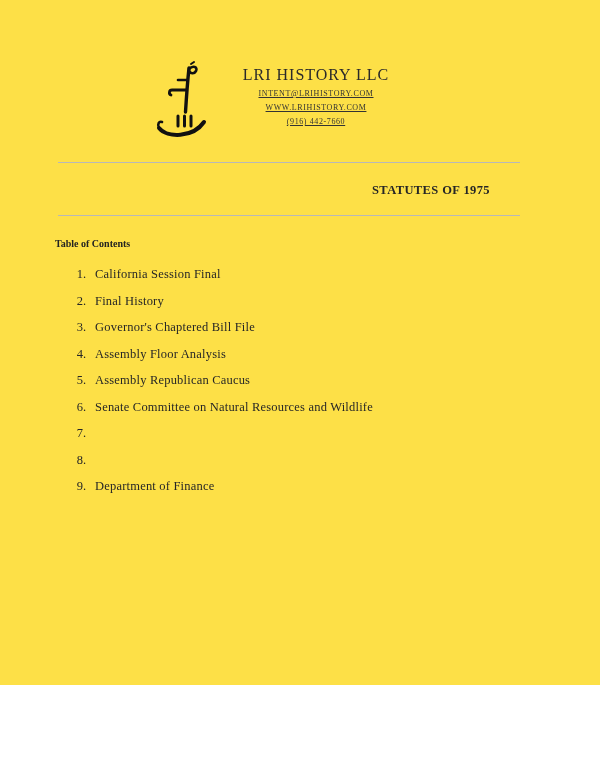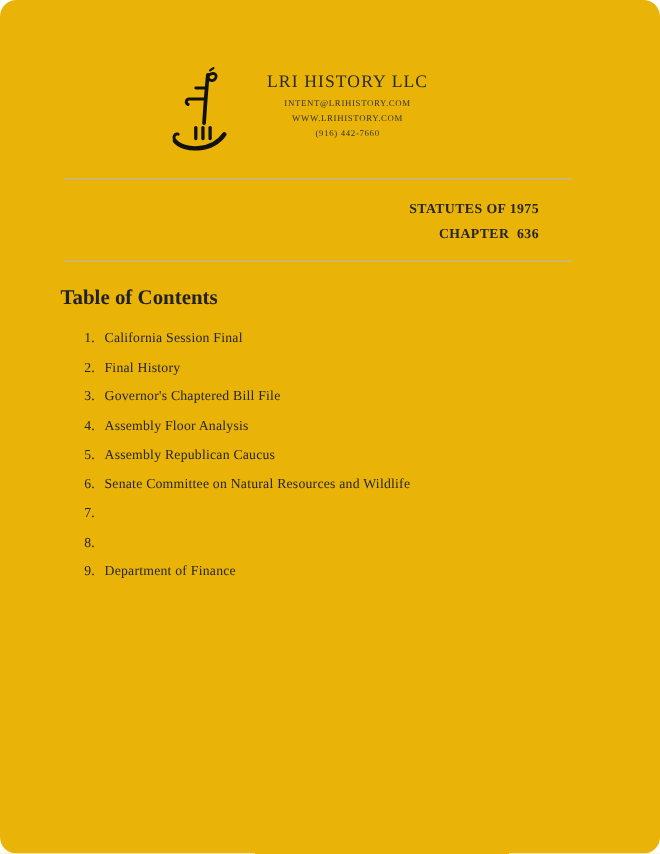"LRI HISTORY LLC" .page { background: #eab308 -> #fde047; border-radius: 15px -> none; height: 776px -> 685px }
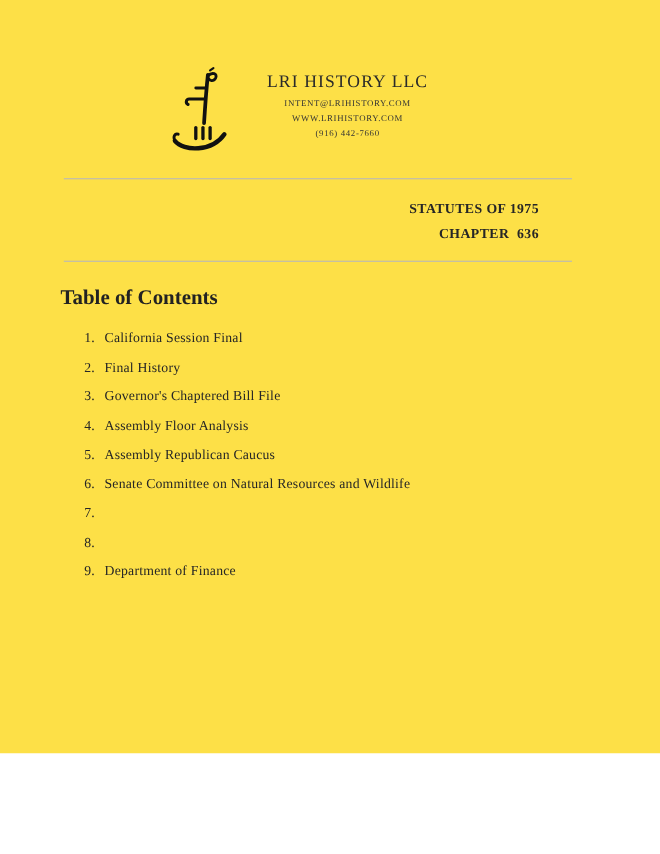"INTENT@LRIHISTORY.COM" .contact-line { text-decoration: none -> underline }
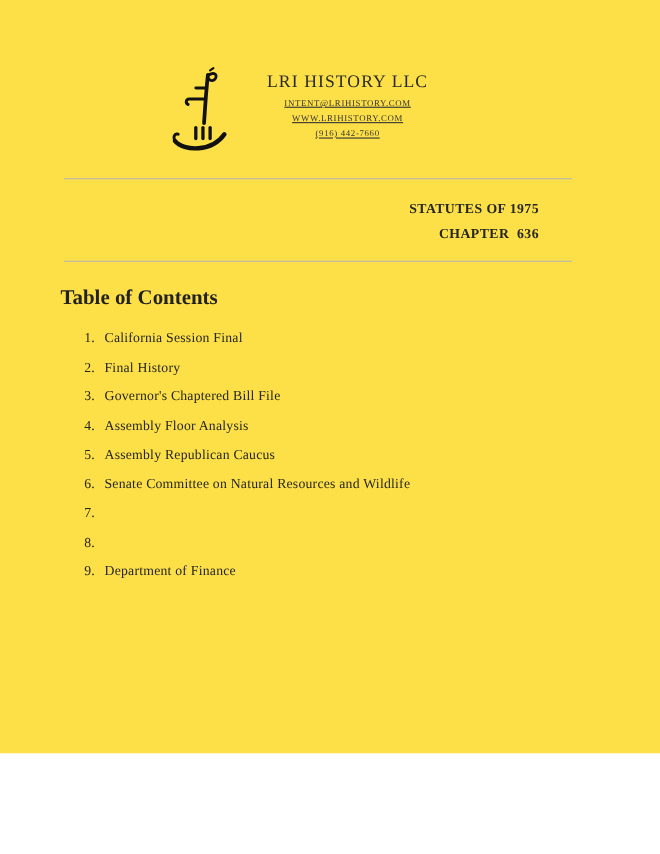"CHAPTER 636" div.statute-line { html: <div>CHAPTER 636</div> -> none }
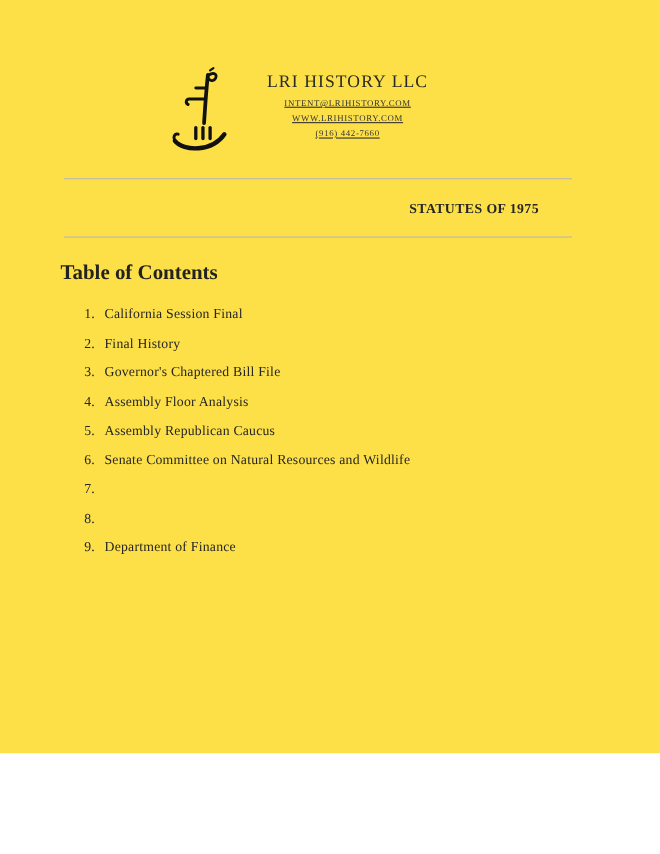"Table of Contents" .toc-title { font-size: 19px -> 10px }
